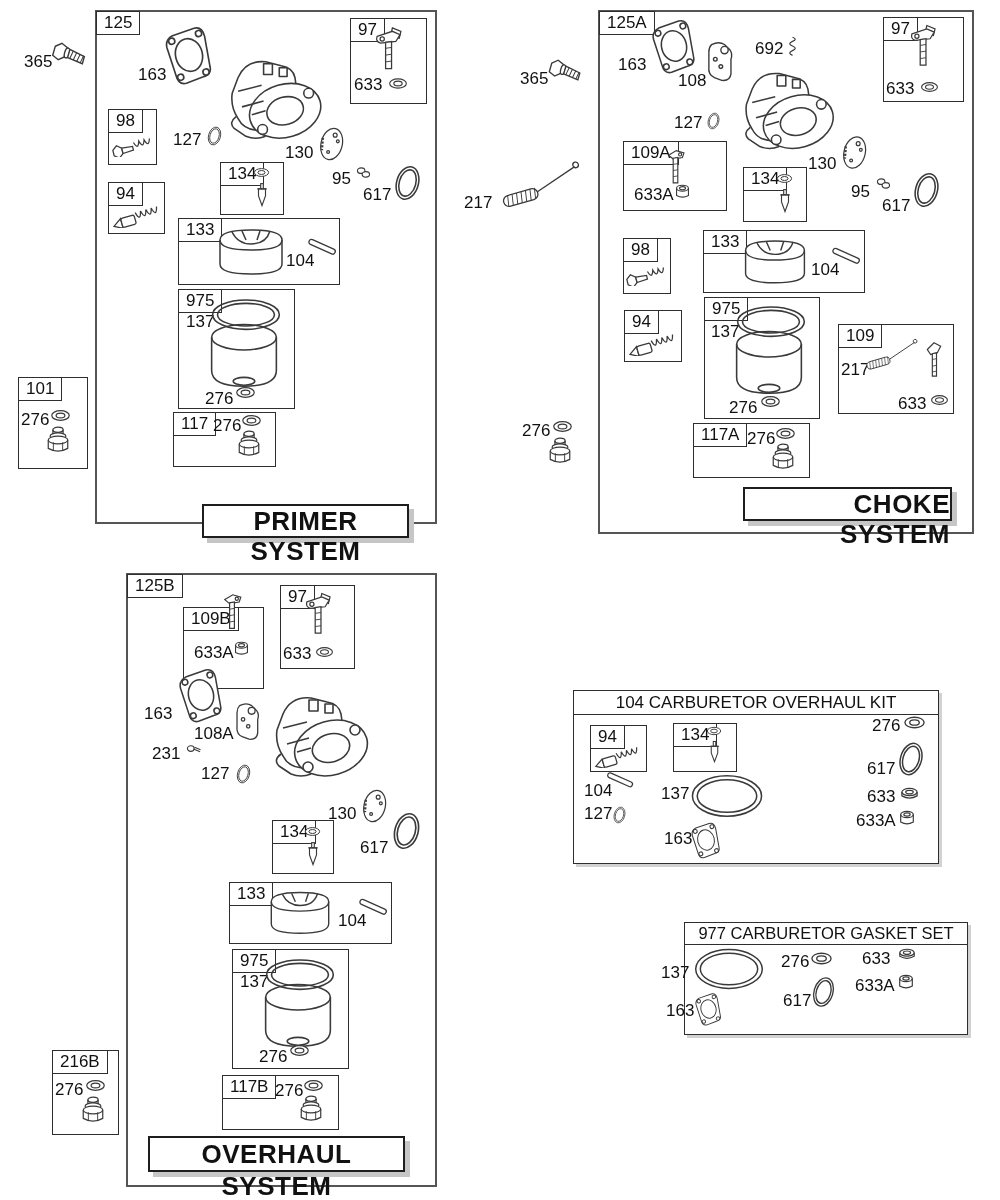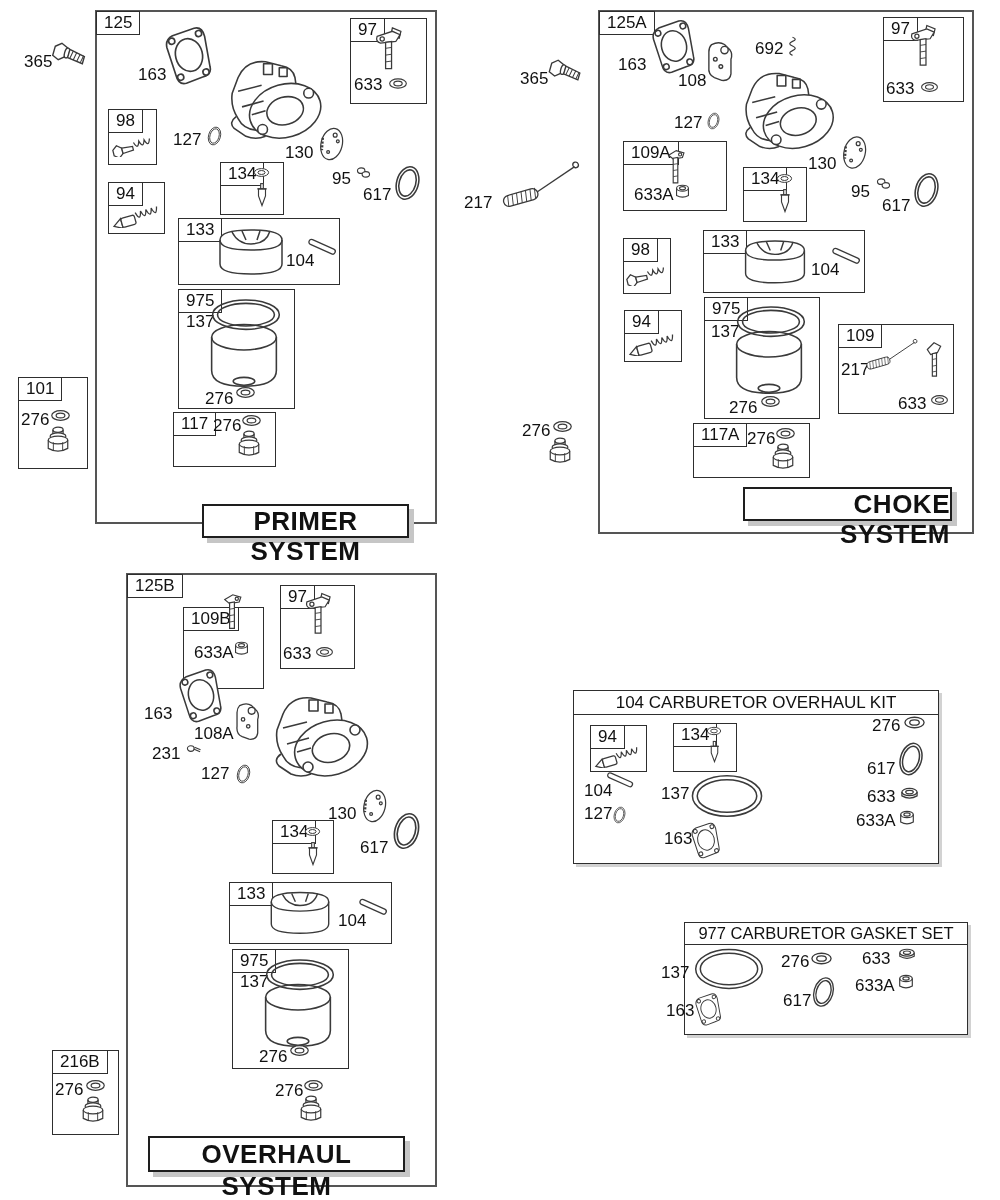"117B" div.sb { html: none -> <div> <span>117B</span> </div> }
